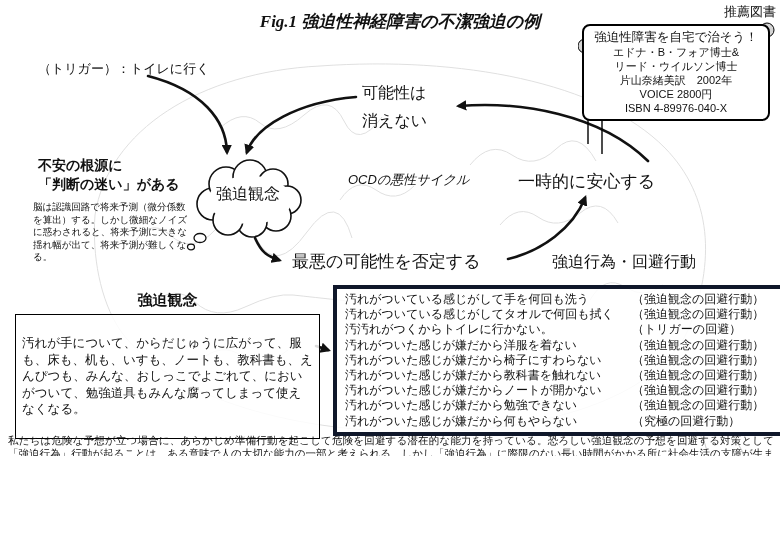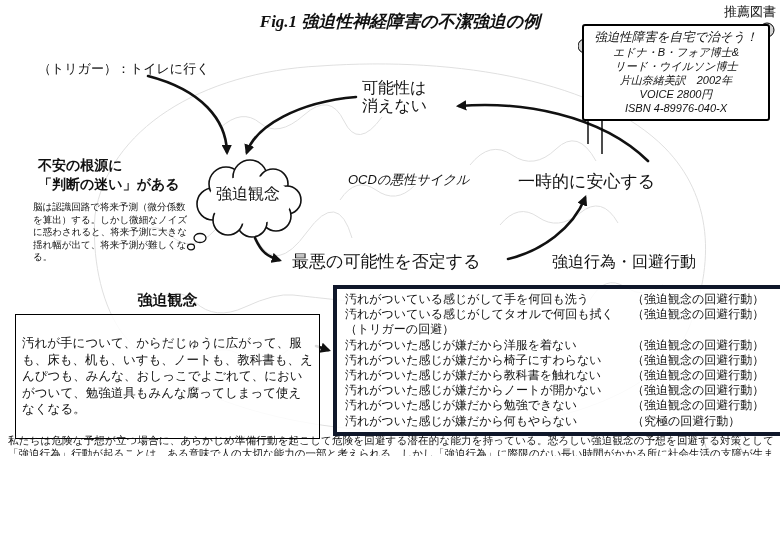"強迫性障害を自宅で治そう！" .scroll-inner { border-radius: 3px -> 8px; font-style: italic -> none }
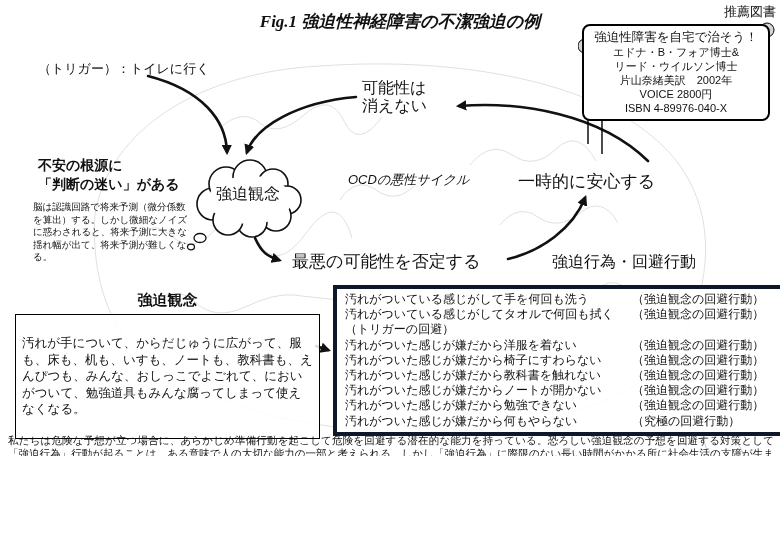"可能性は" #possibility { line-height: 18px -> 28px }
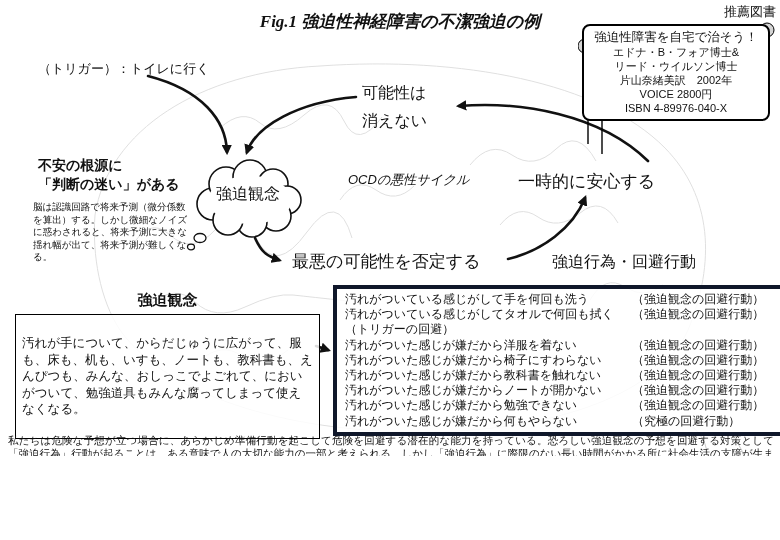"汚汚れがつくからトイレに行かない。" span.beh-text { html: none -> <span>汚汚れがつくからトイレに行かない。</span> }
